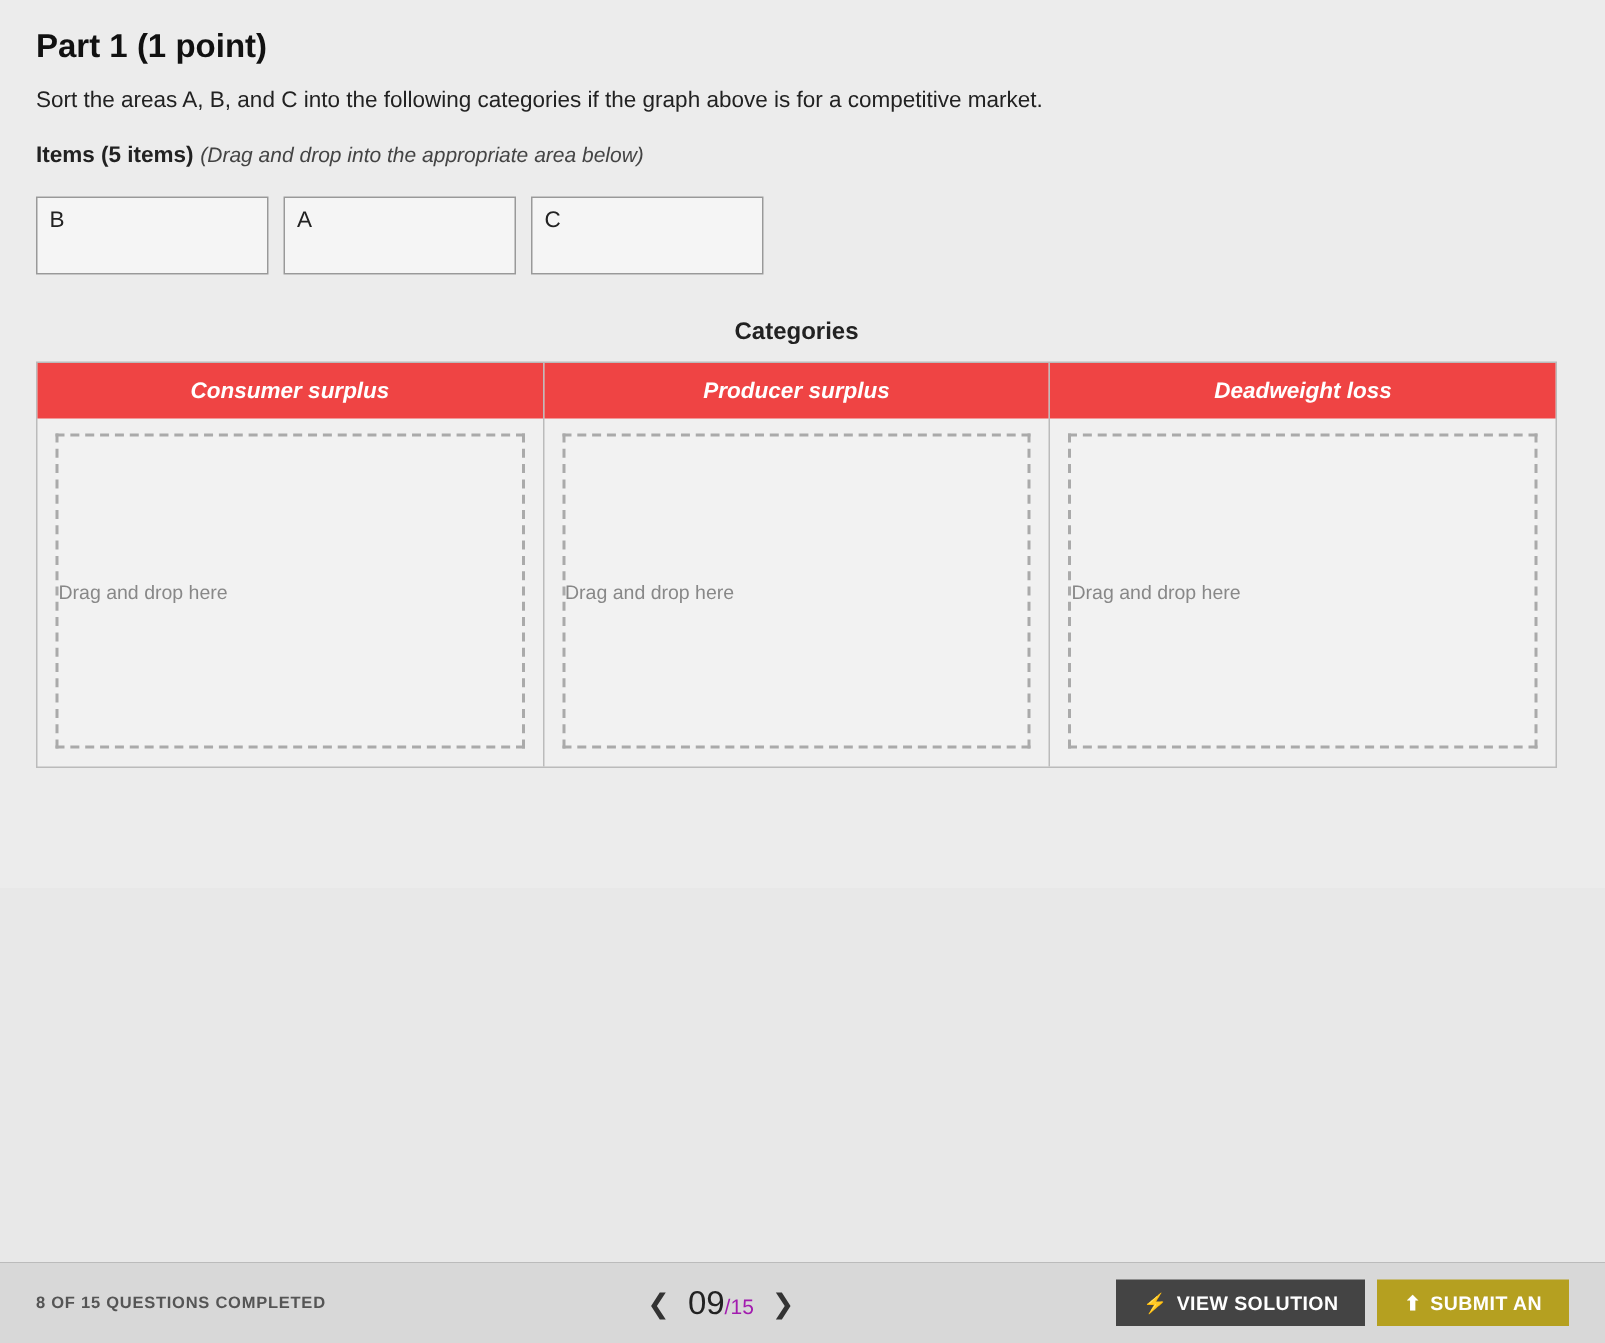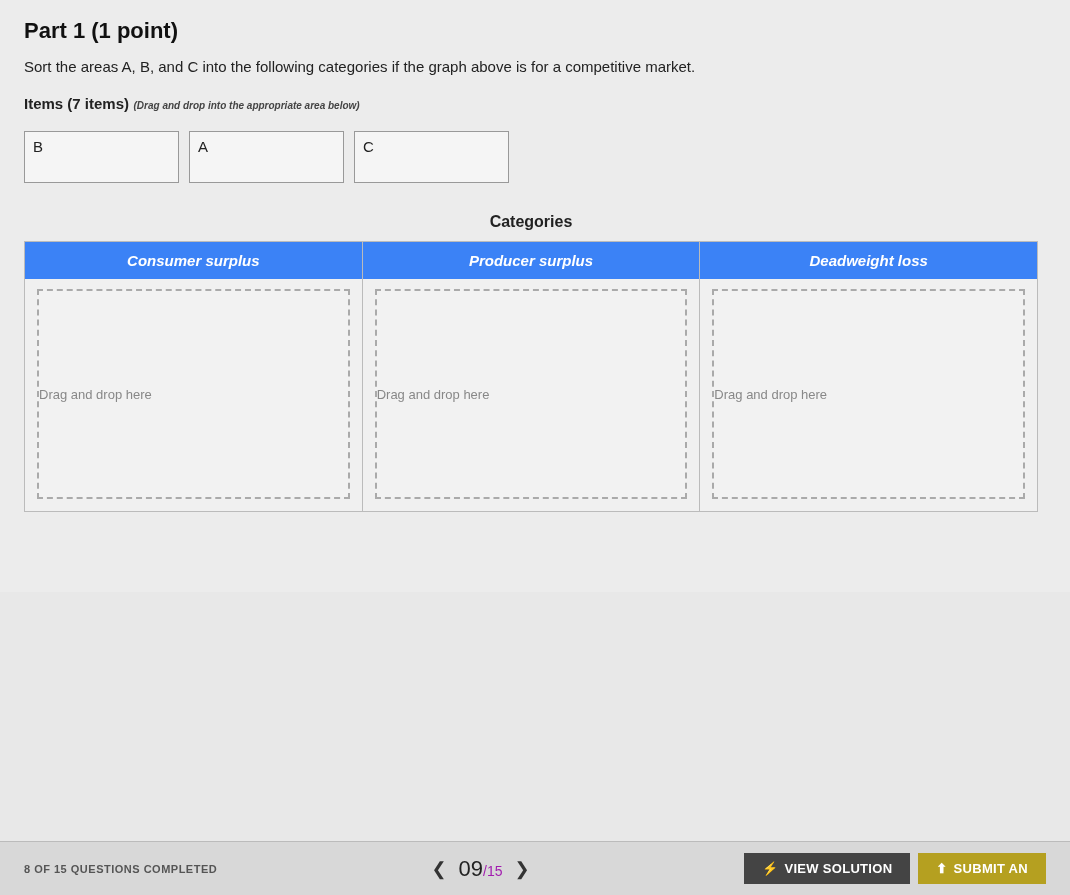"Items (7 items)" span.items-label { text: 7 -> 5 }
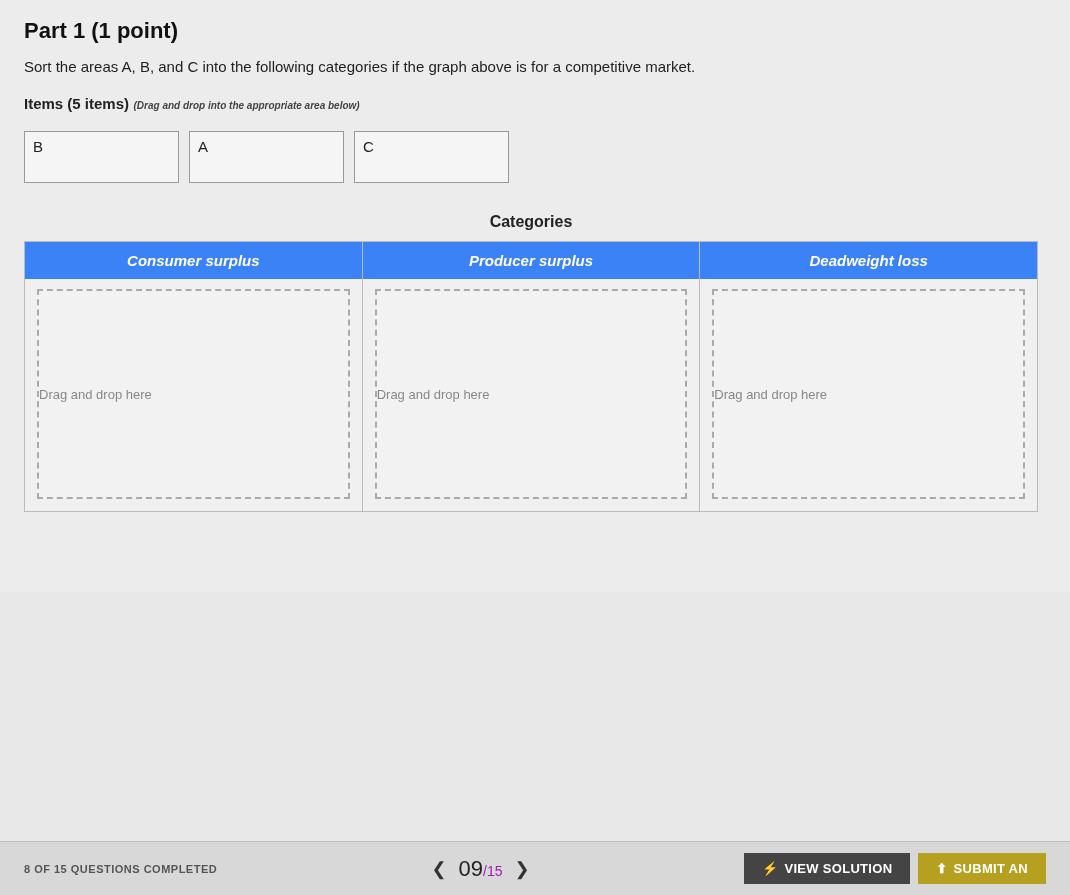"(Drag and drop into the" .items-label span { font-size: 10px -> 14px; font-weight: bold -> normal }
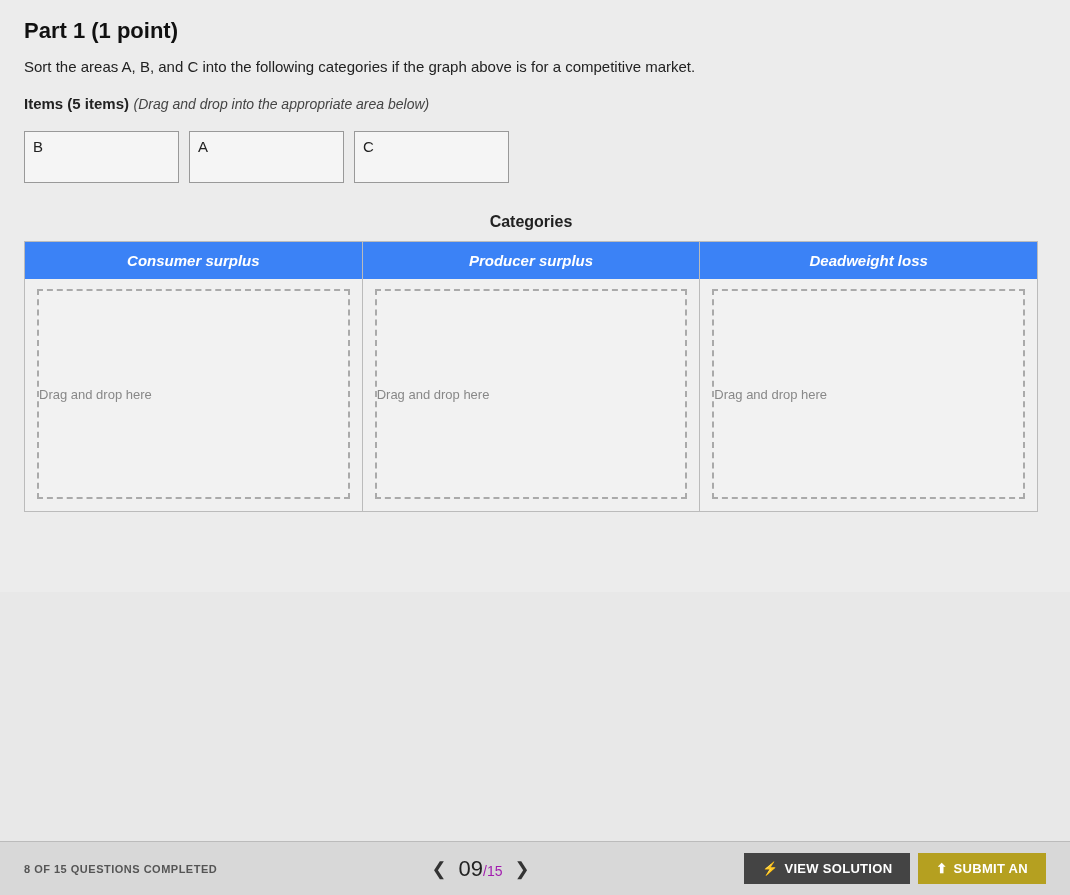"Consumer surplus" .category-header { background: #3b82f6 -> #ef4444 }
